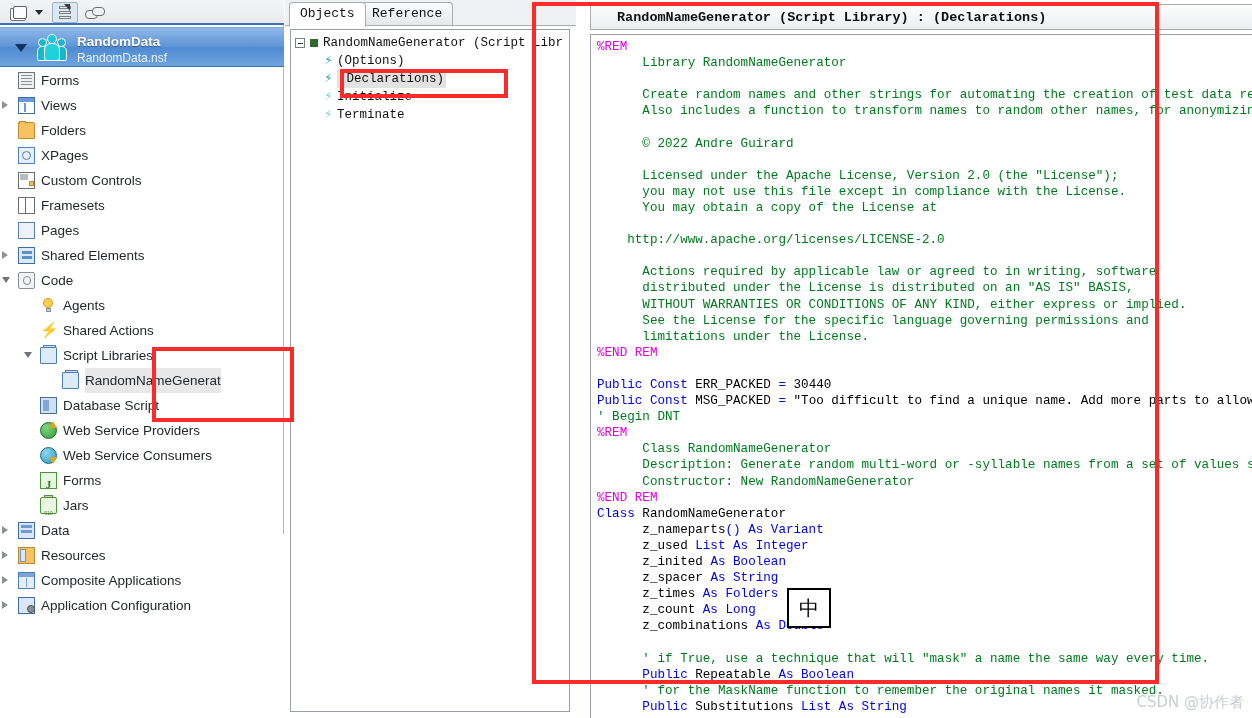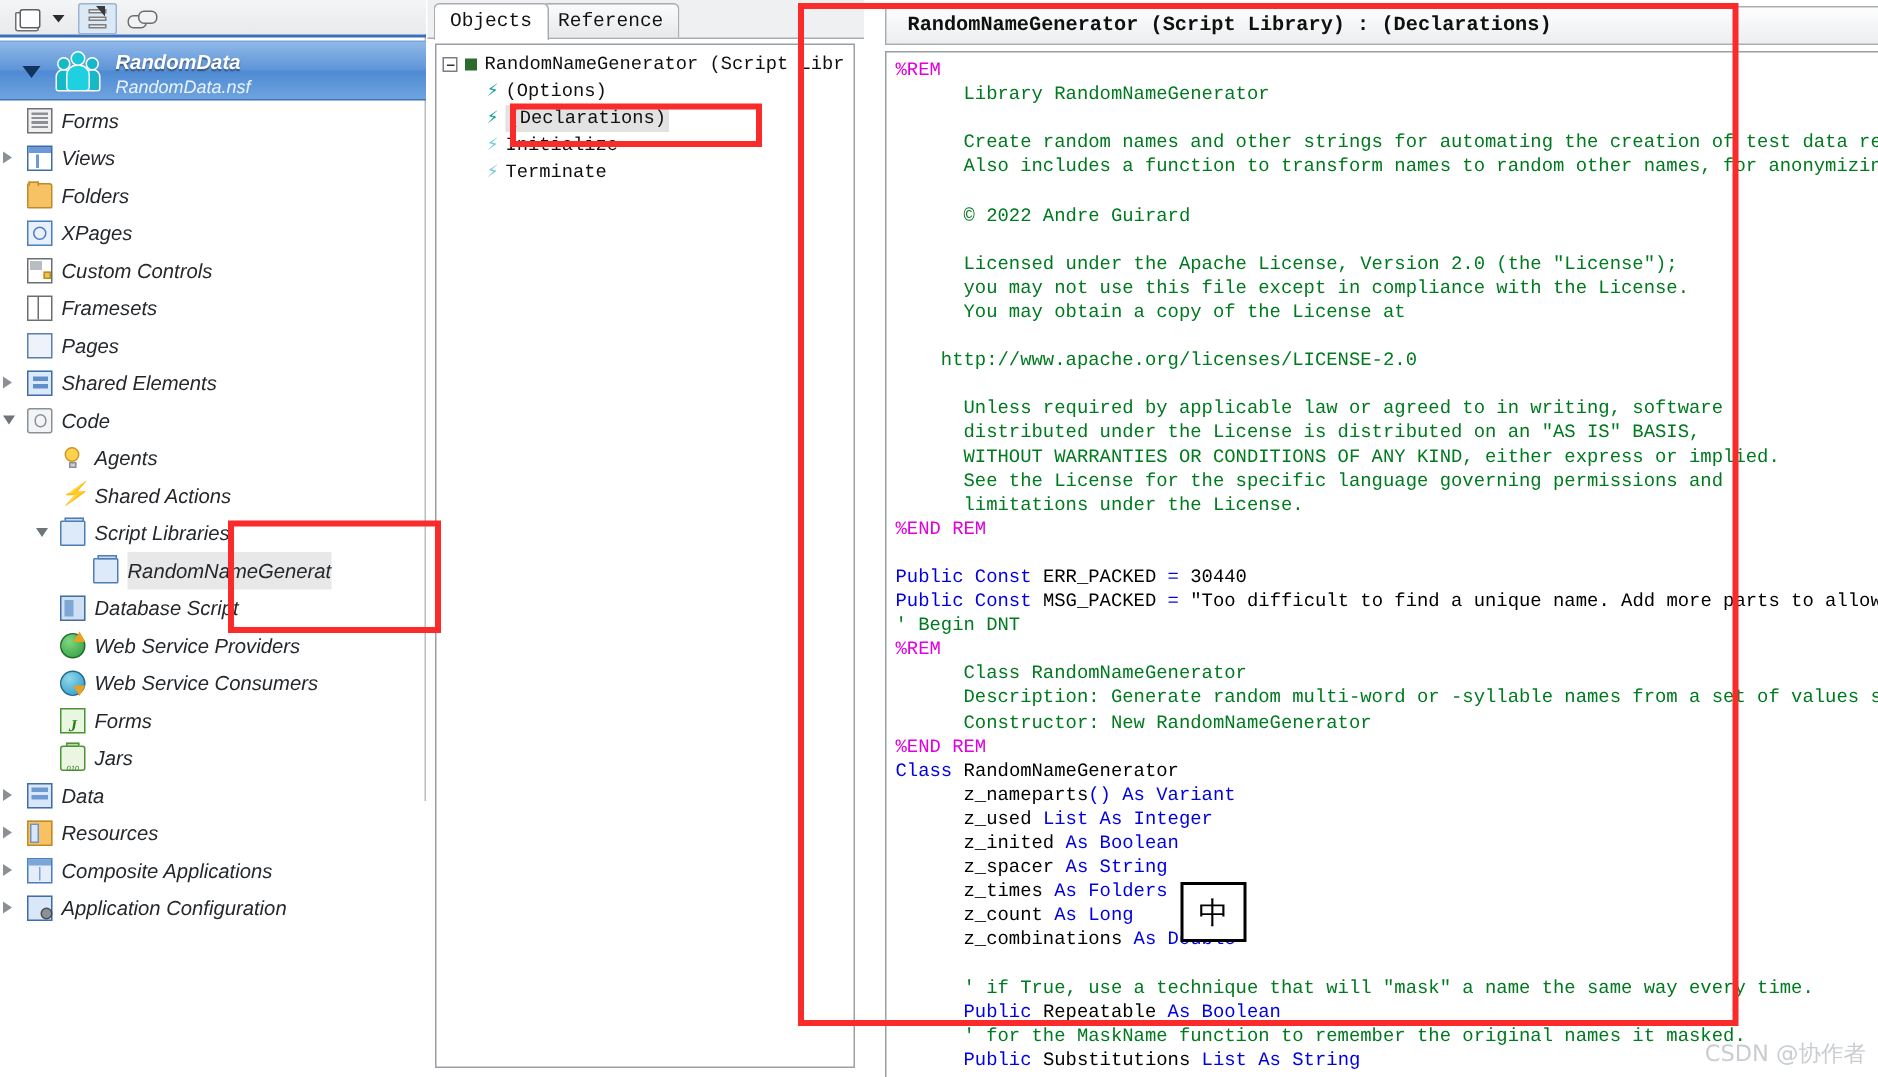"RandomNameGenerator (Script Library) :" .code-head { padding-left: 14px -> 26px }
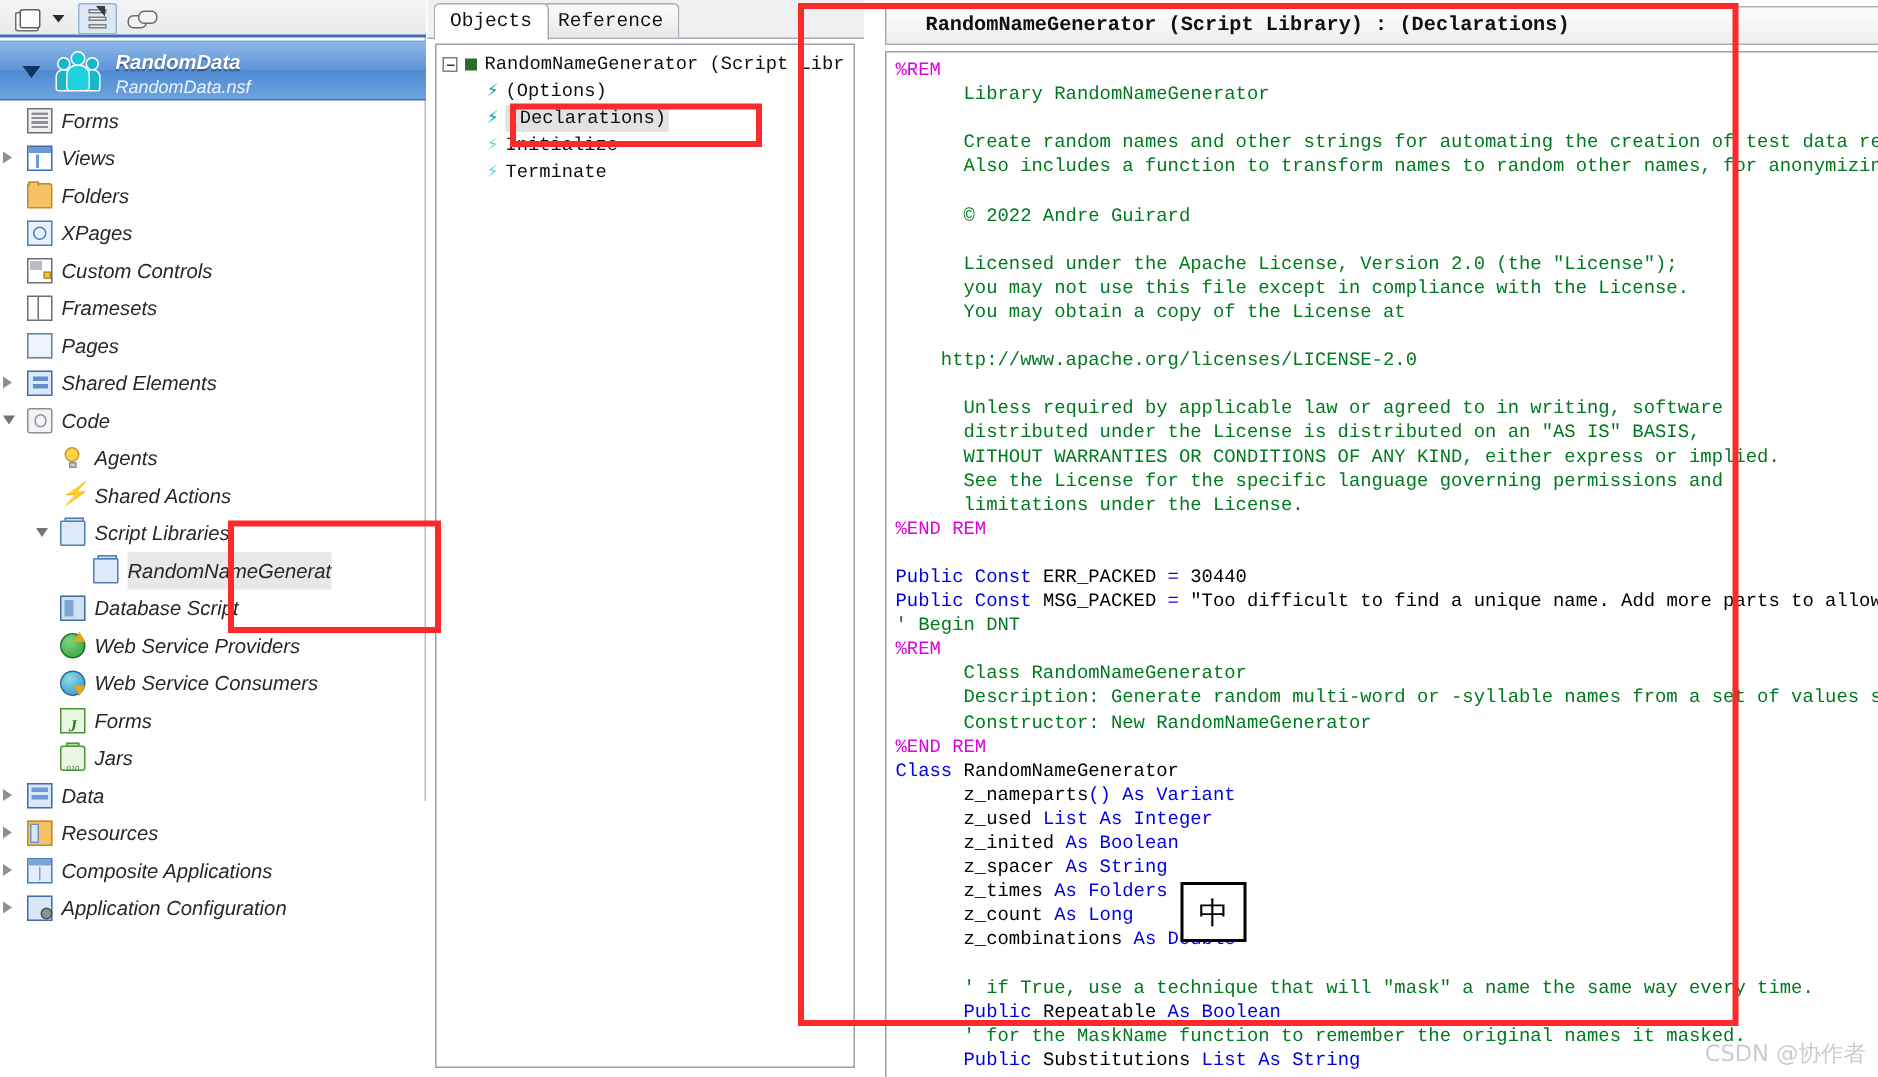"RandomData" .nav-pane { font-style: italic -> none }
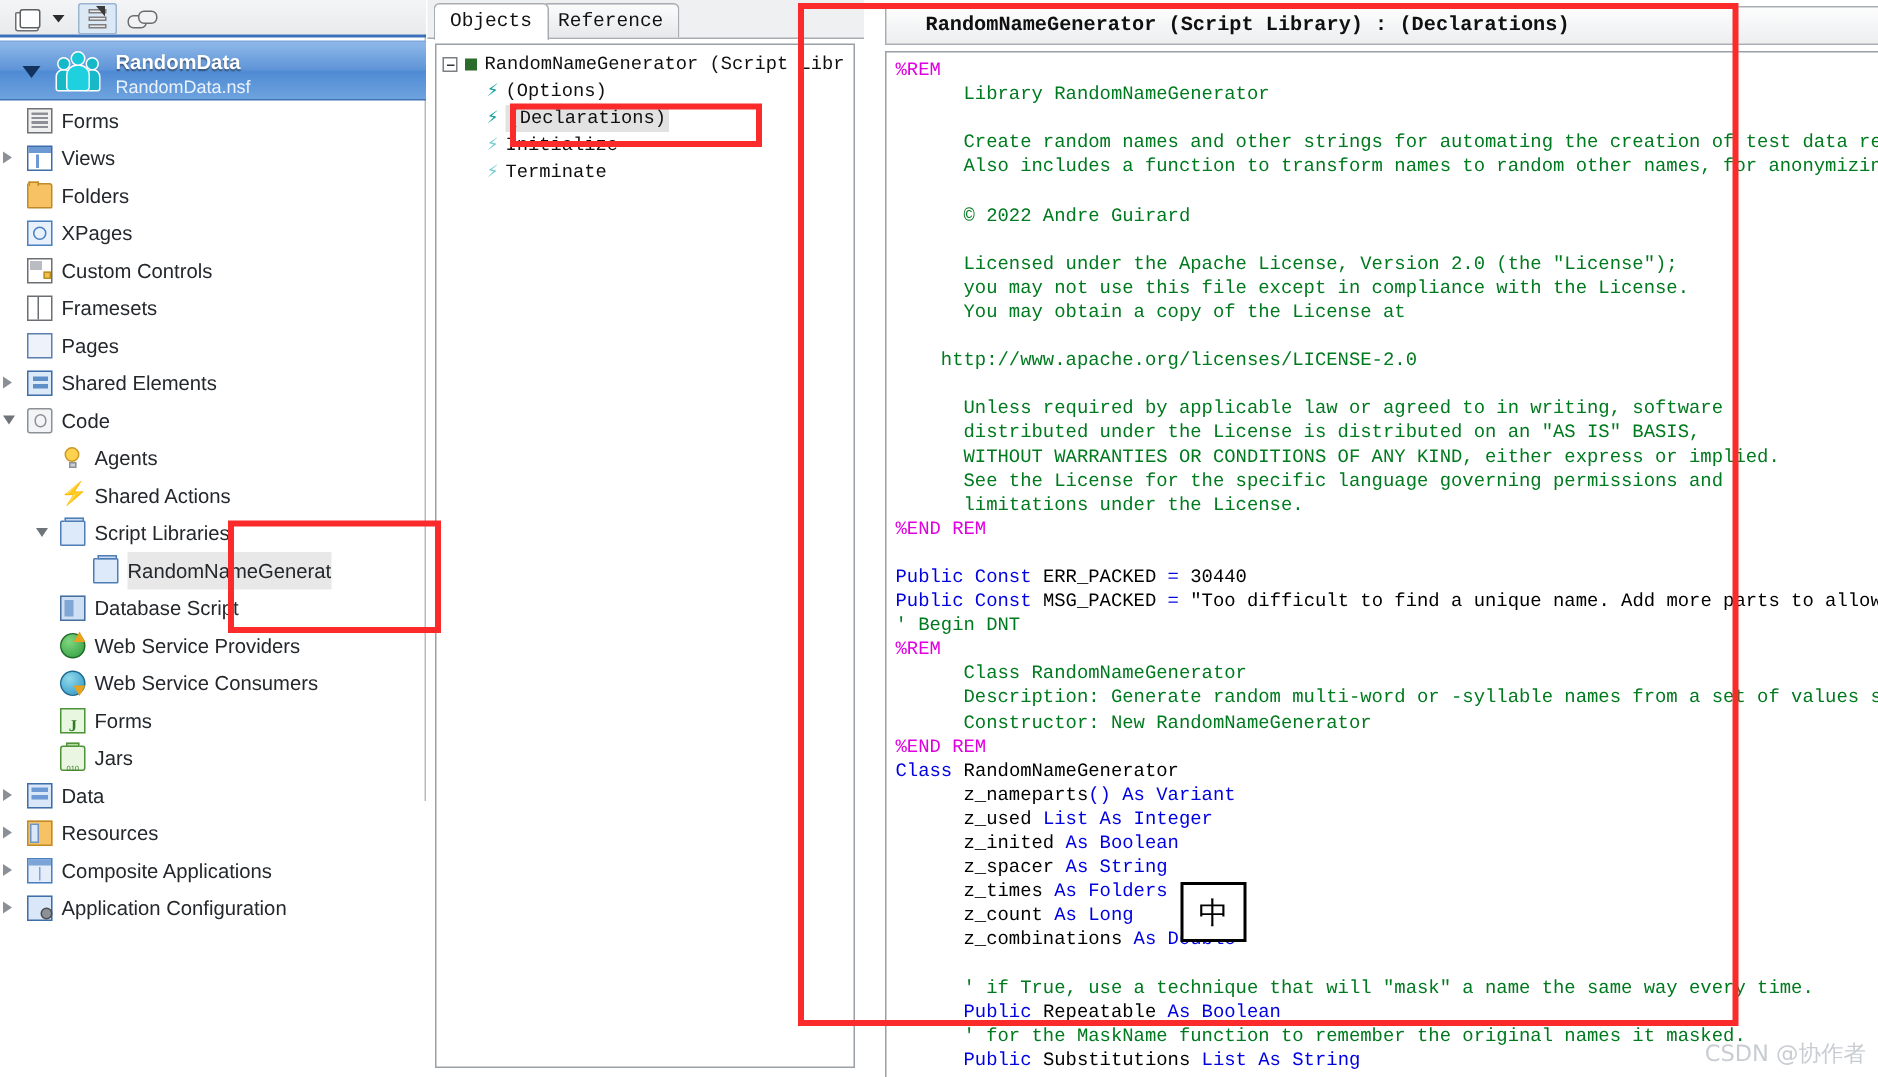"Unless required by applicable law" span.cmt { text: Unless -> Actions }
